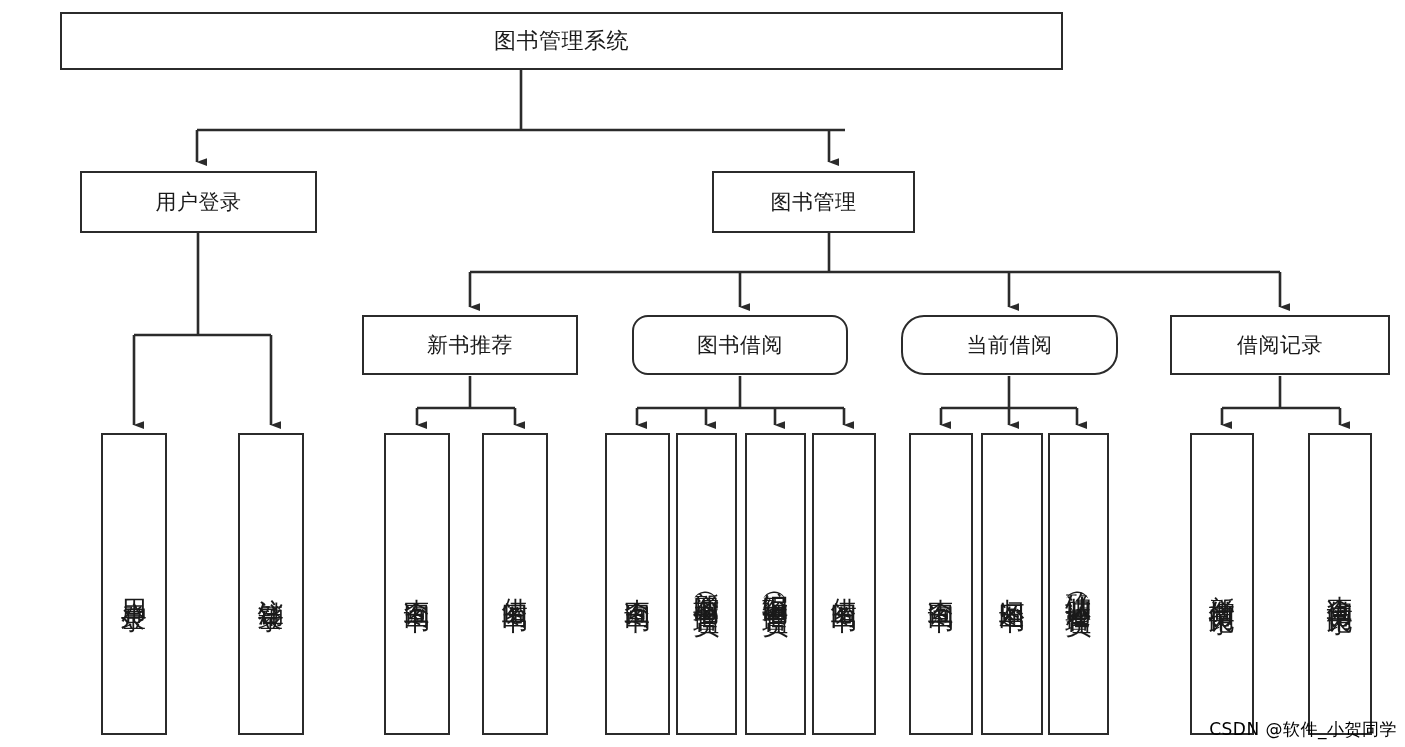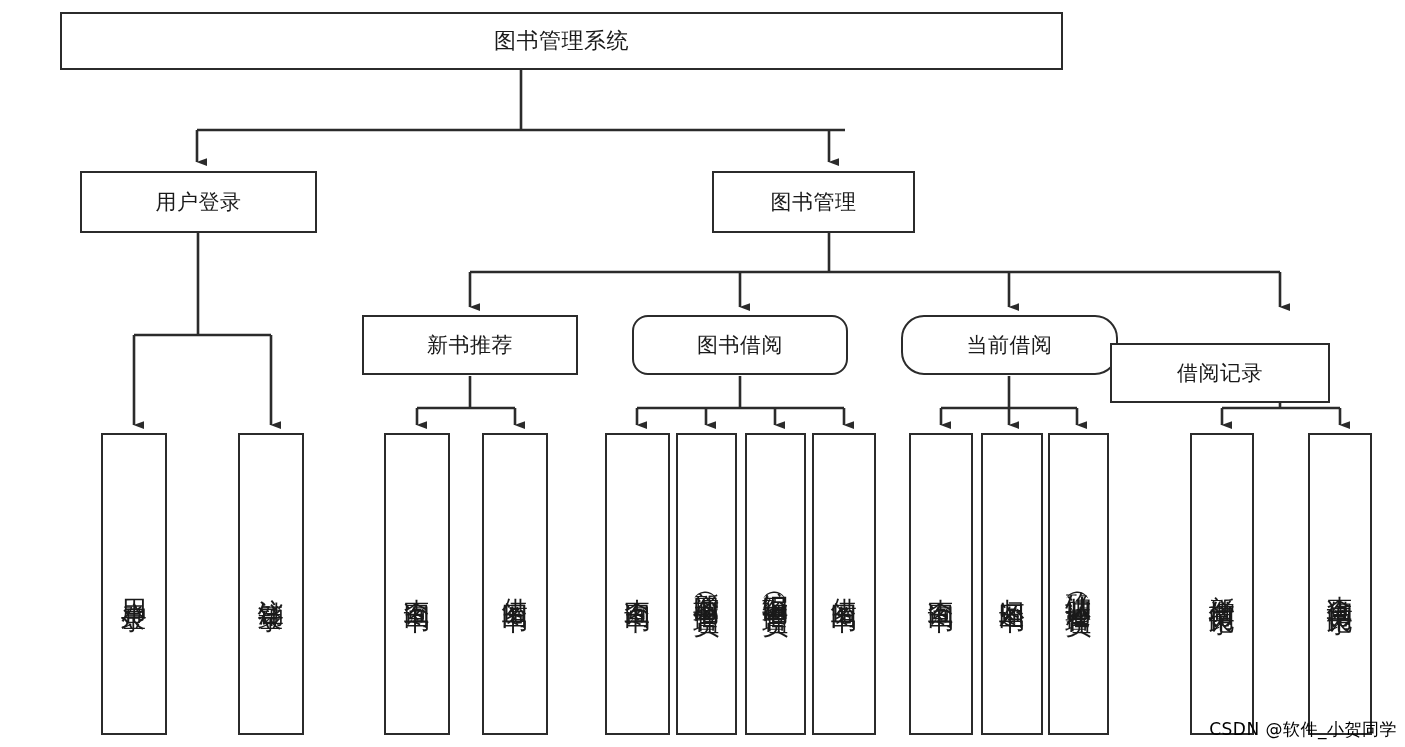"借阅记录" div.node { left: 1110px -> 1170px; margin-top: 28px -> none }
